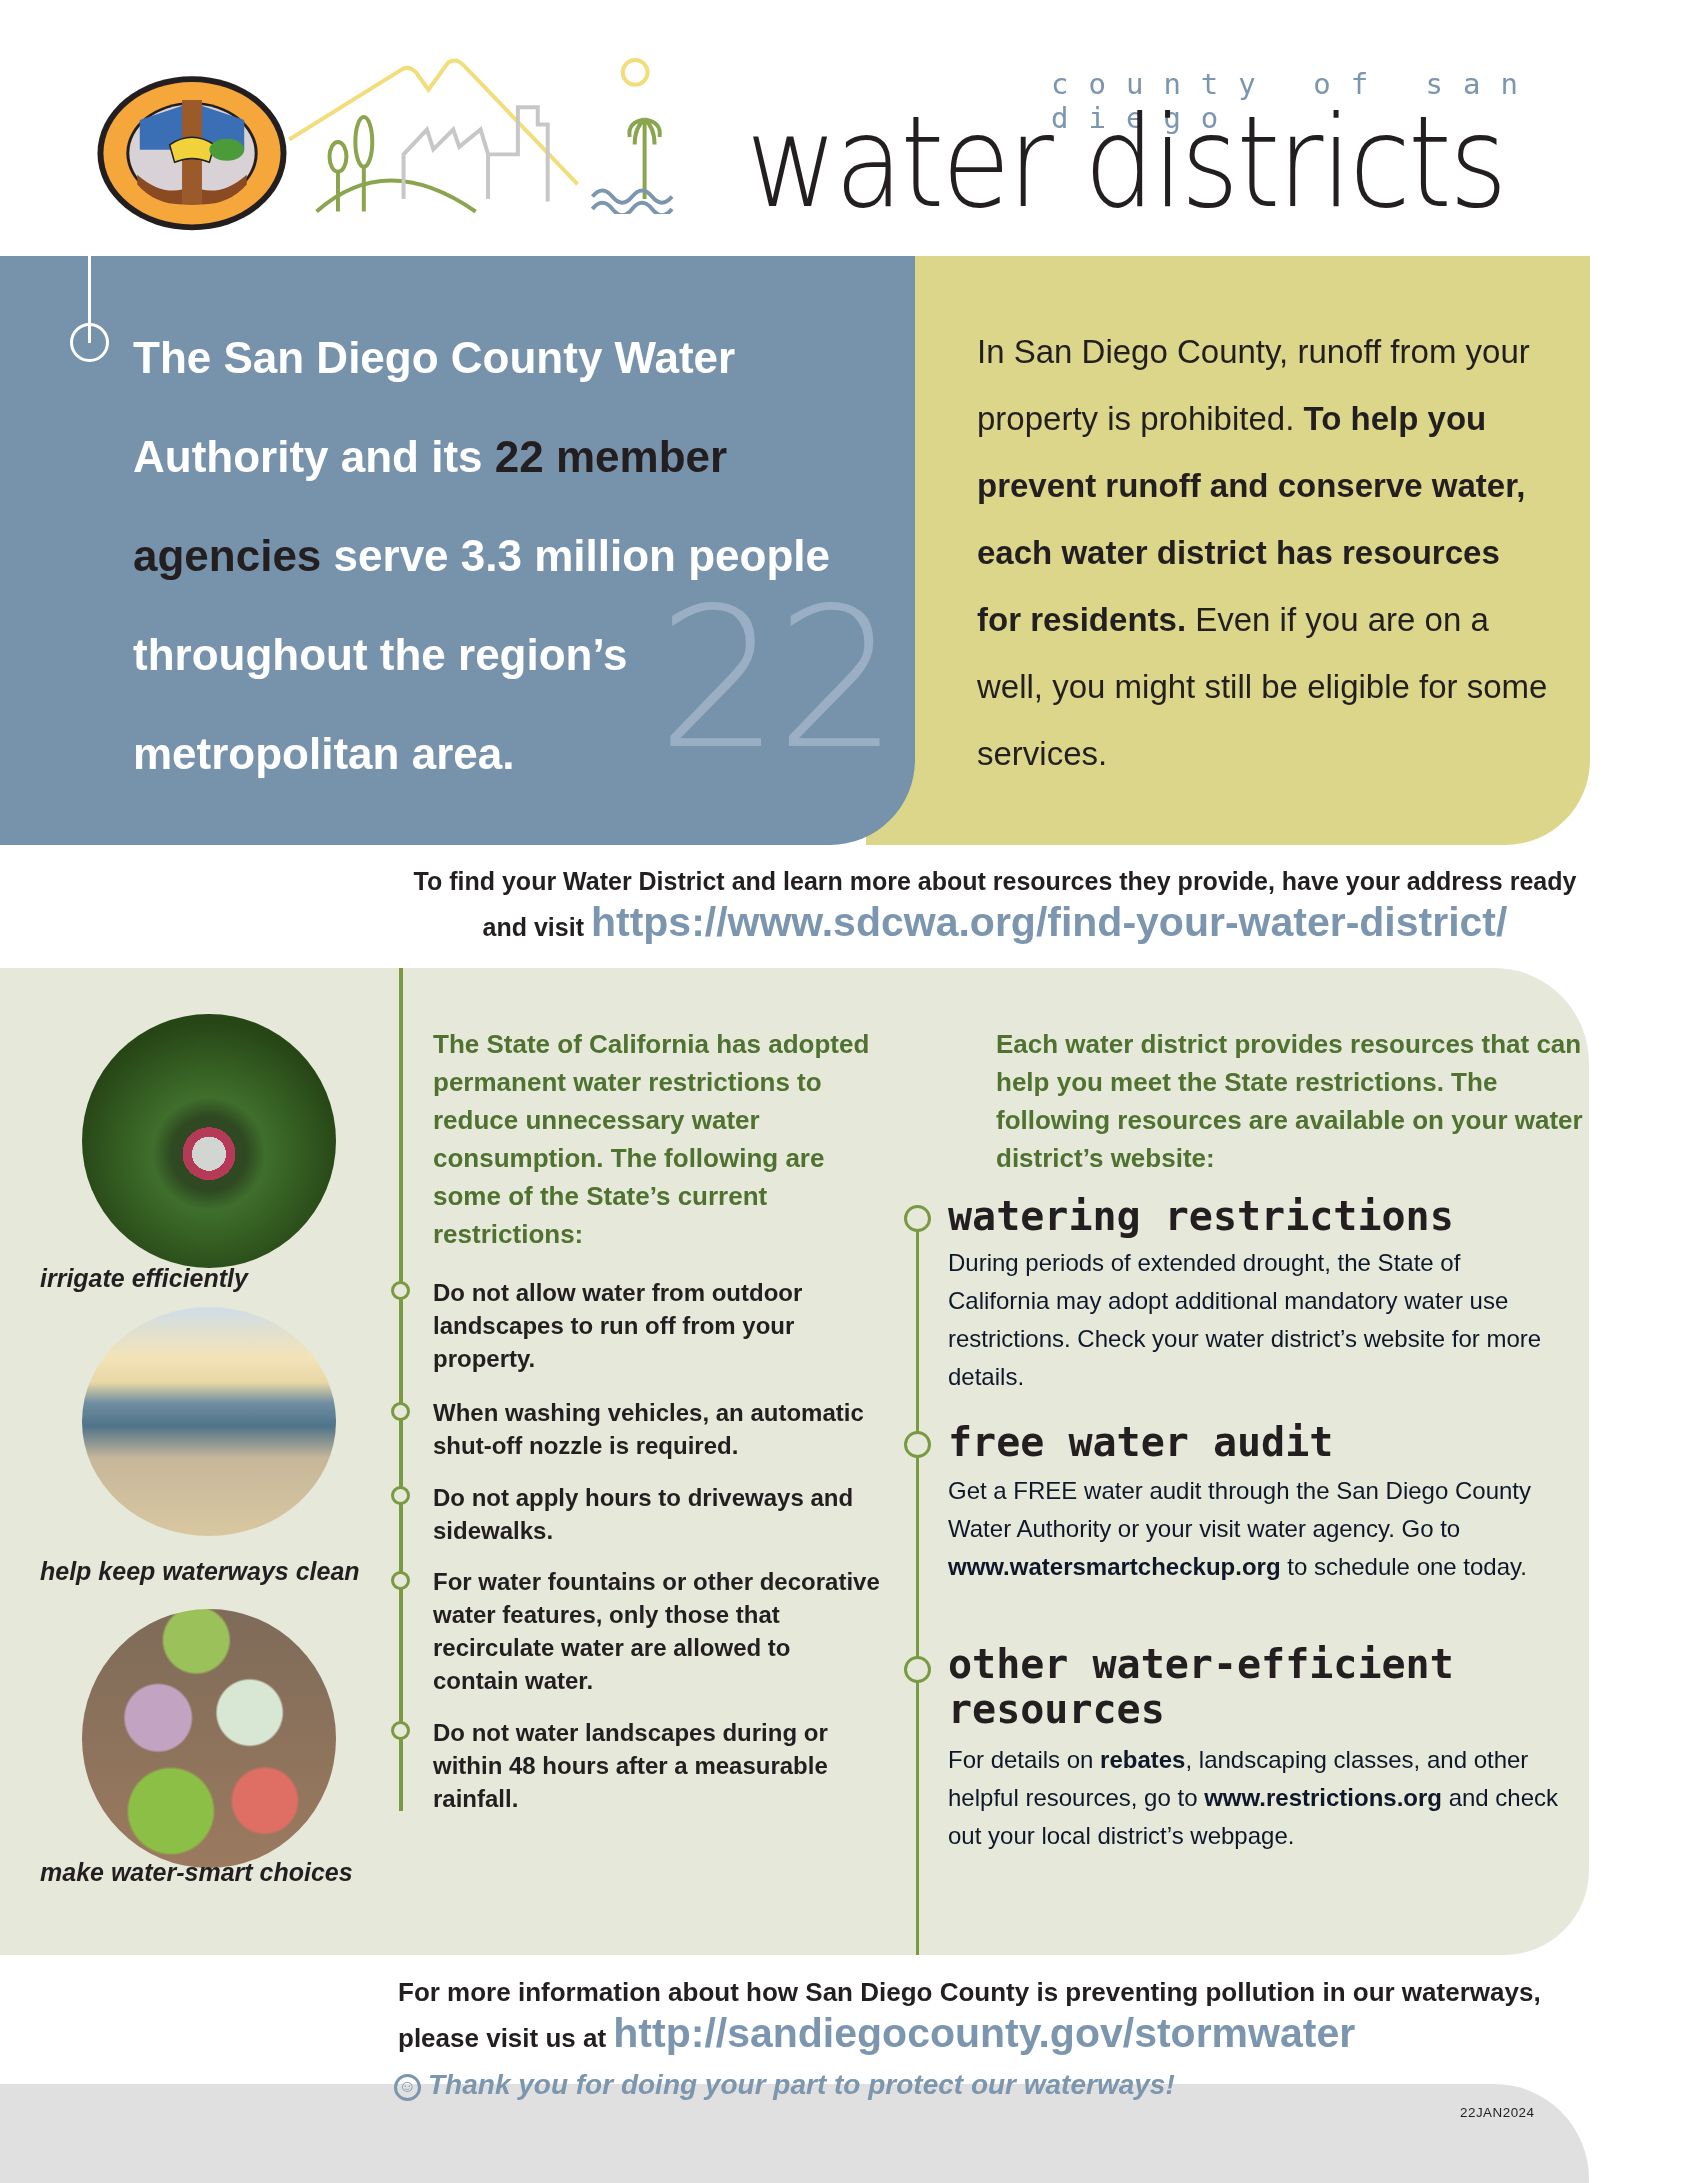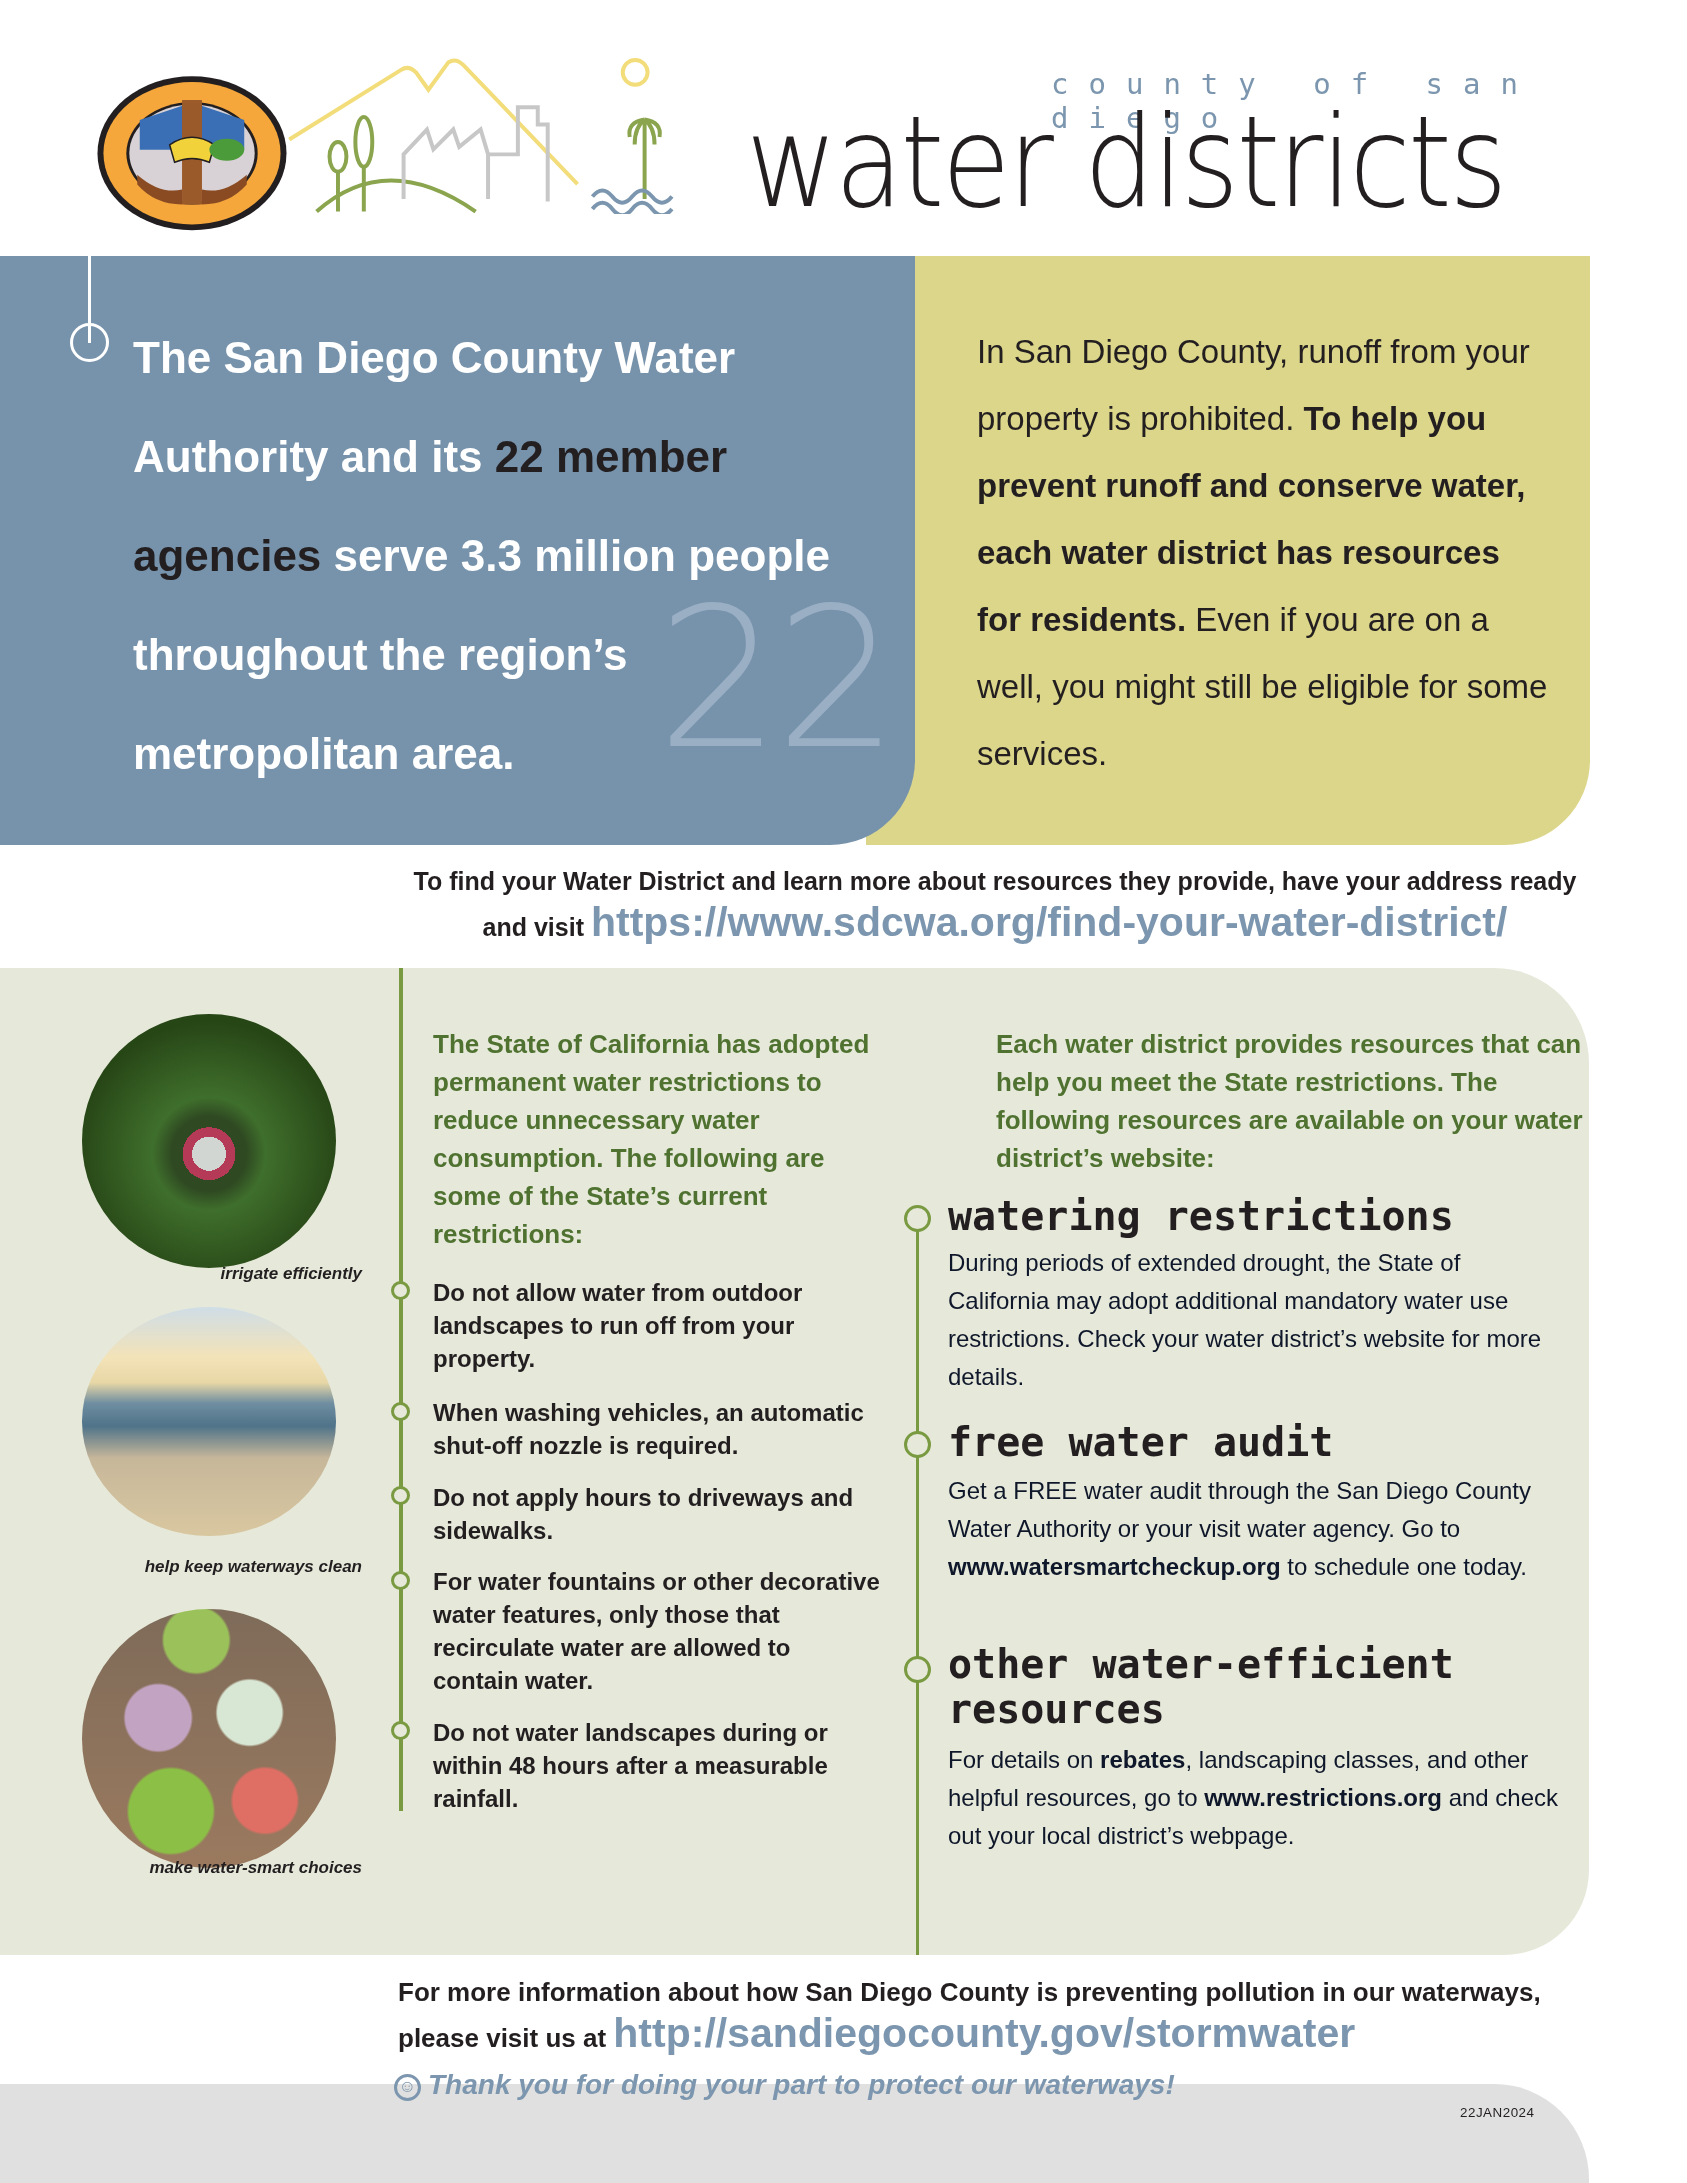"irrigate efficiently" .caption { font-size: 17px -> 25px; left: 24px -> 40px; text-align: right -> left }
